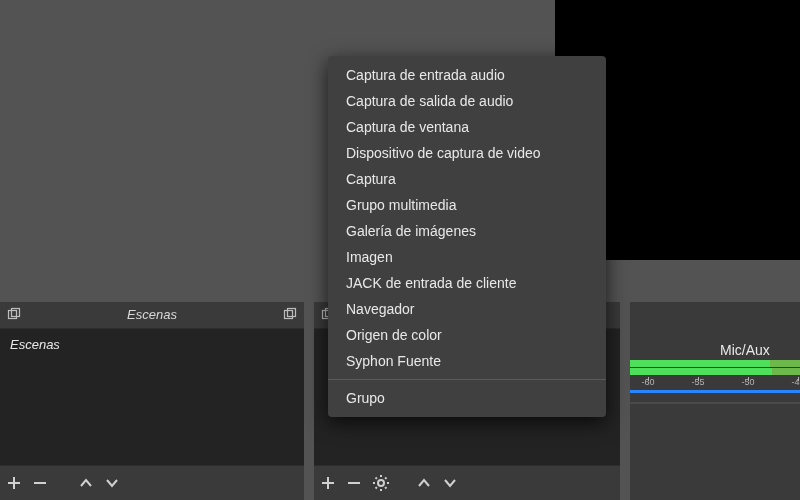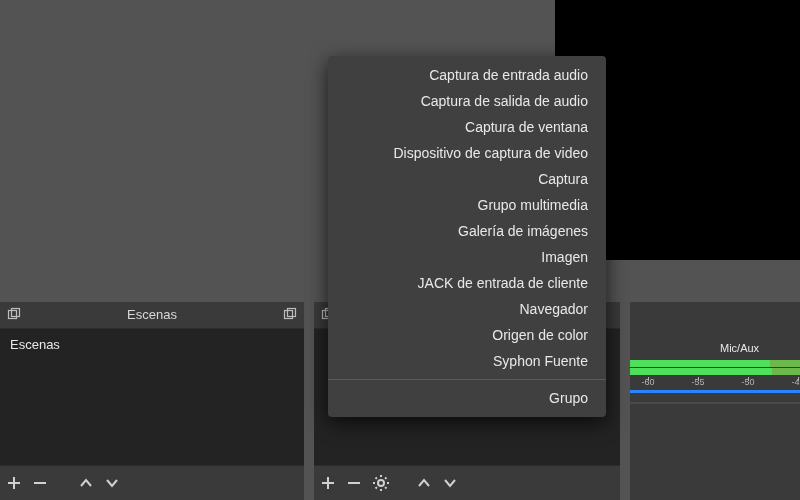"Captura de entrada audio" .ctx-item { text-align: right -> none }
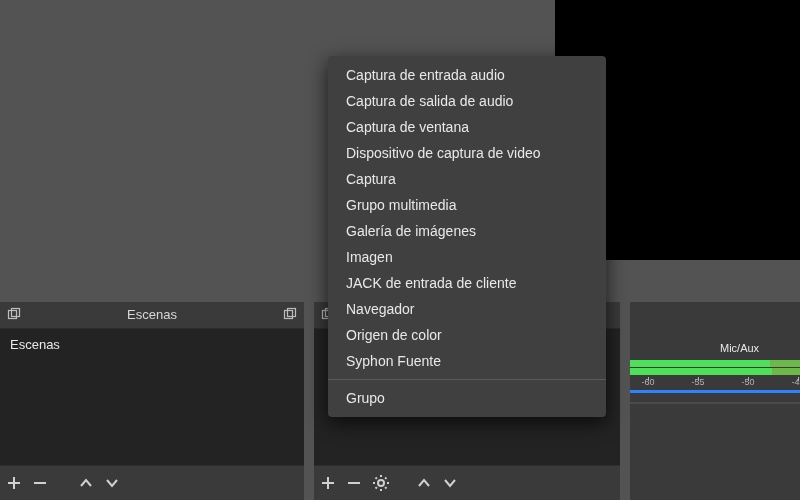"Escenas" .panel-scenes { font-style: none -> italic }
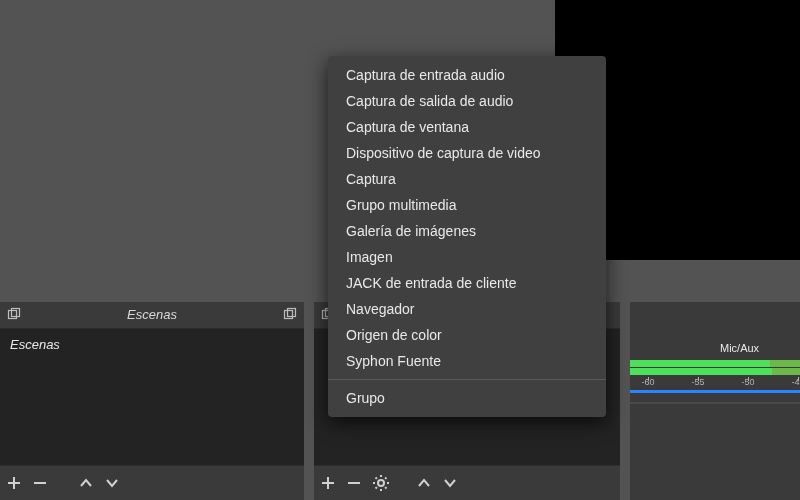"Mic/Aux" .mixer-label { font-size: 11px -> 14px }
